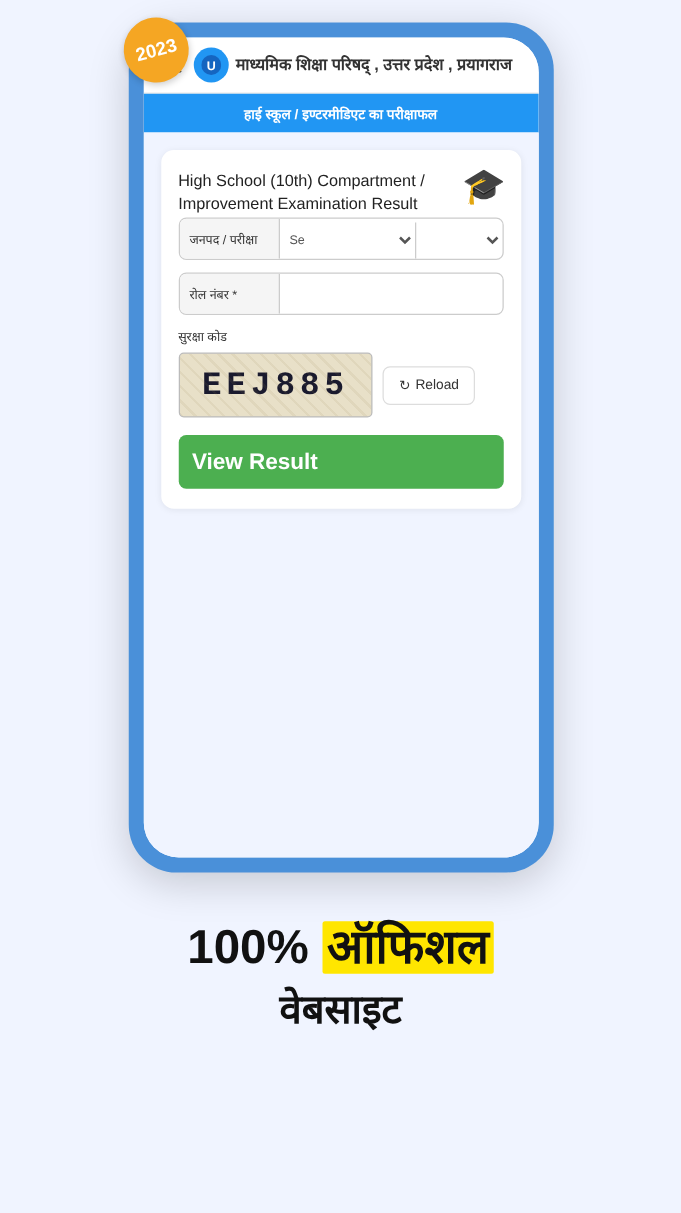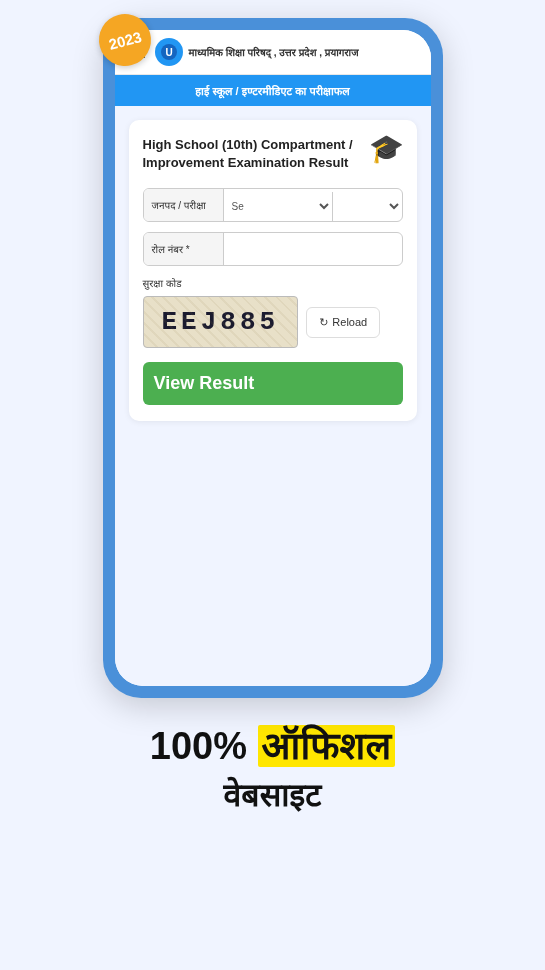"माध्यमिक शिक्षा परिषद् , उत्तर" .header-title-text { font-size: 10px -> 13px }
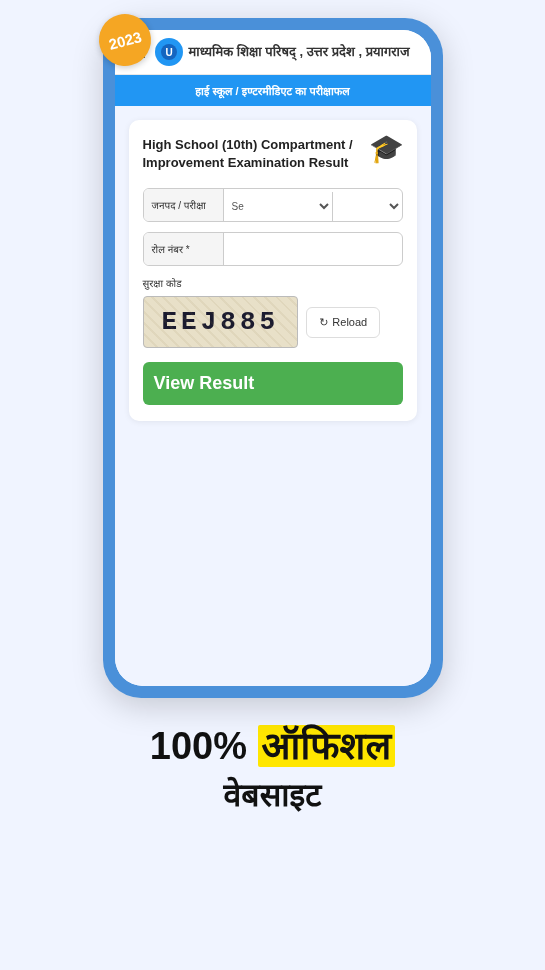"High School (10th) Compartment /" .card-title { font-weight: 700 -> 400; margin-bottom: 16px -> 2px }
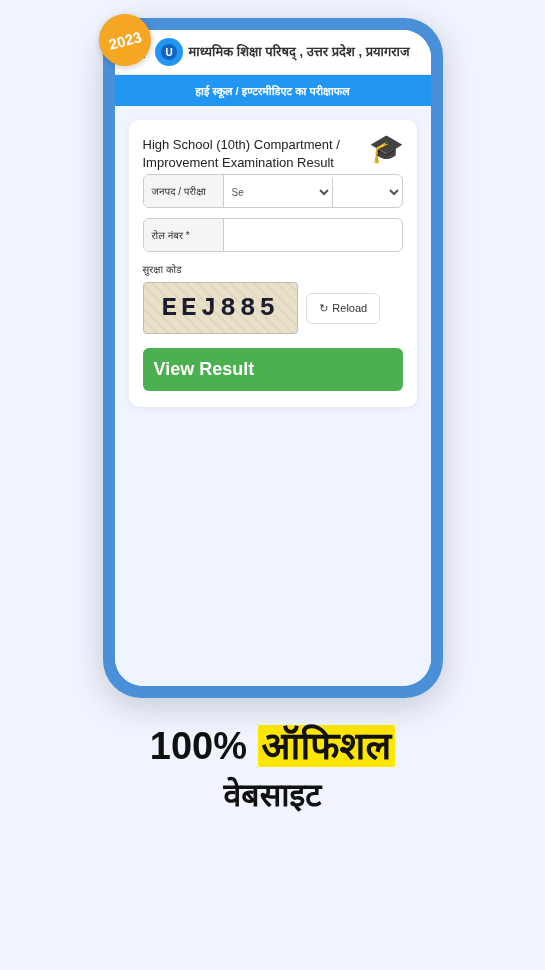"100% ऑफिशल" .bottom-section { padding: 28px 30px 16px -> 40px 30px 16px }
